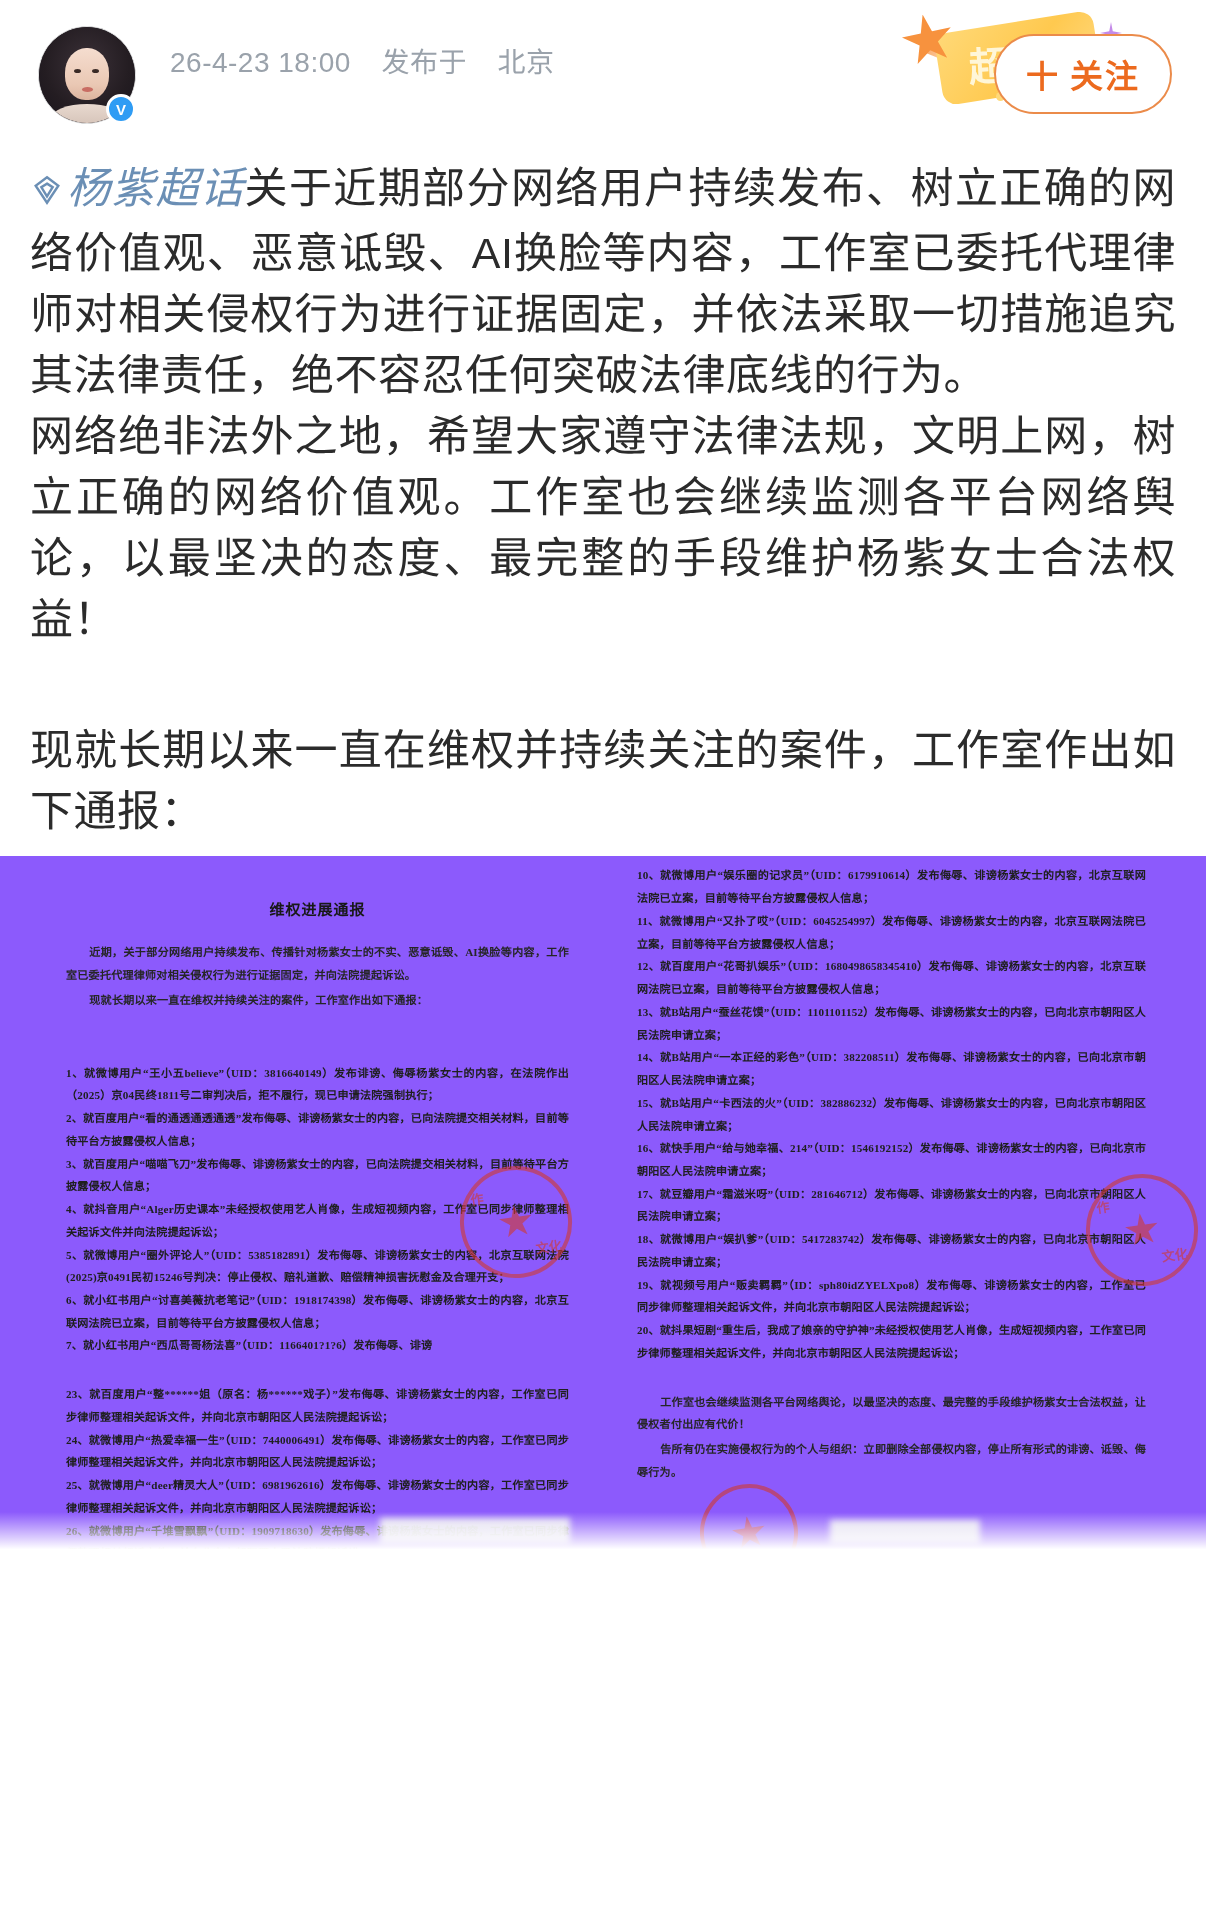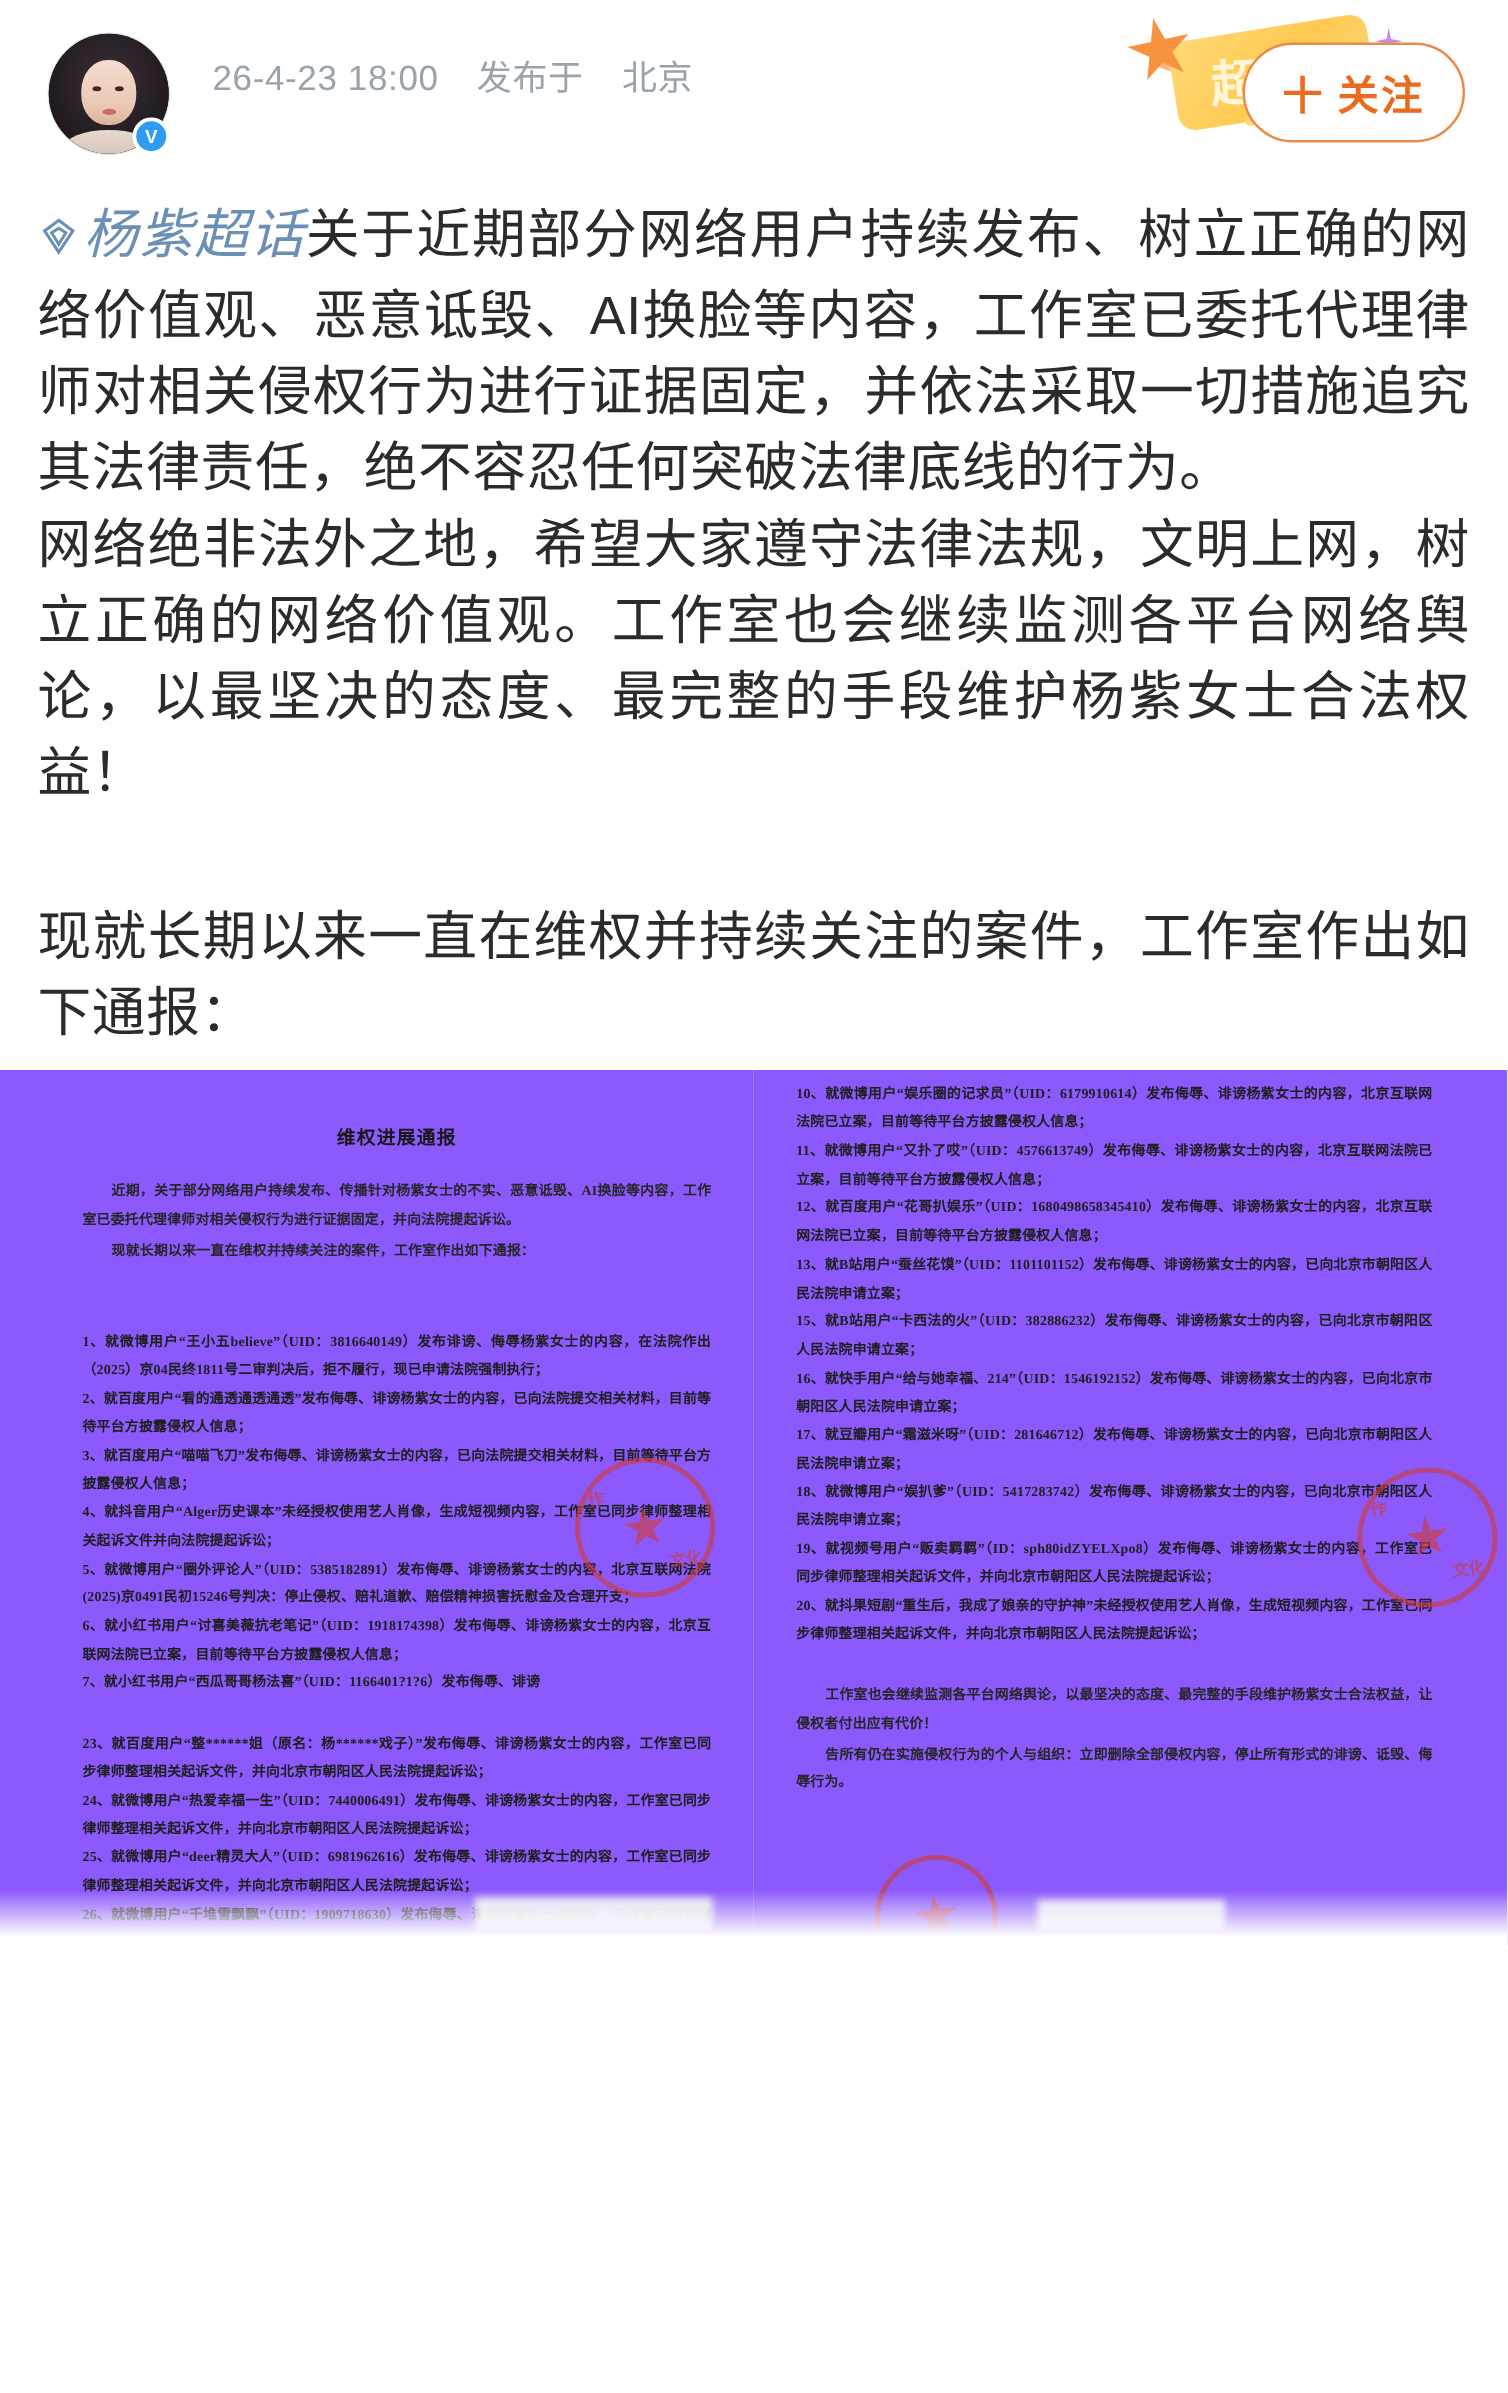"11、就微博用户“又扑了哎”（UID：4576613749）发布侮辱、诽谤杨紫女" div.doc-item { text: 4576613749 -> 6045254997 }
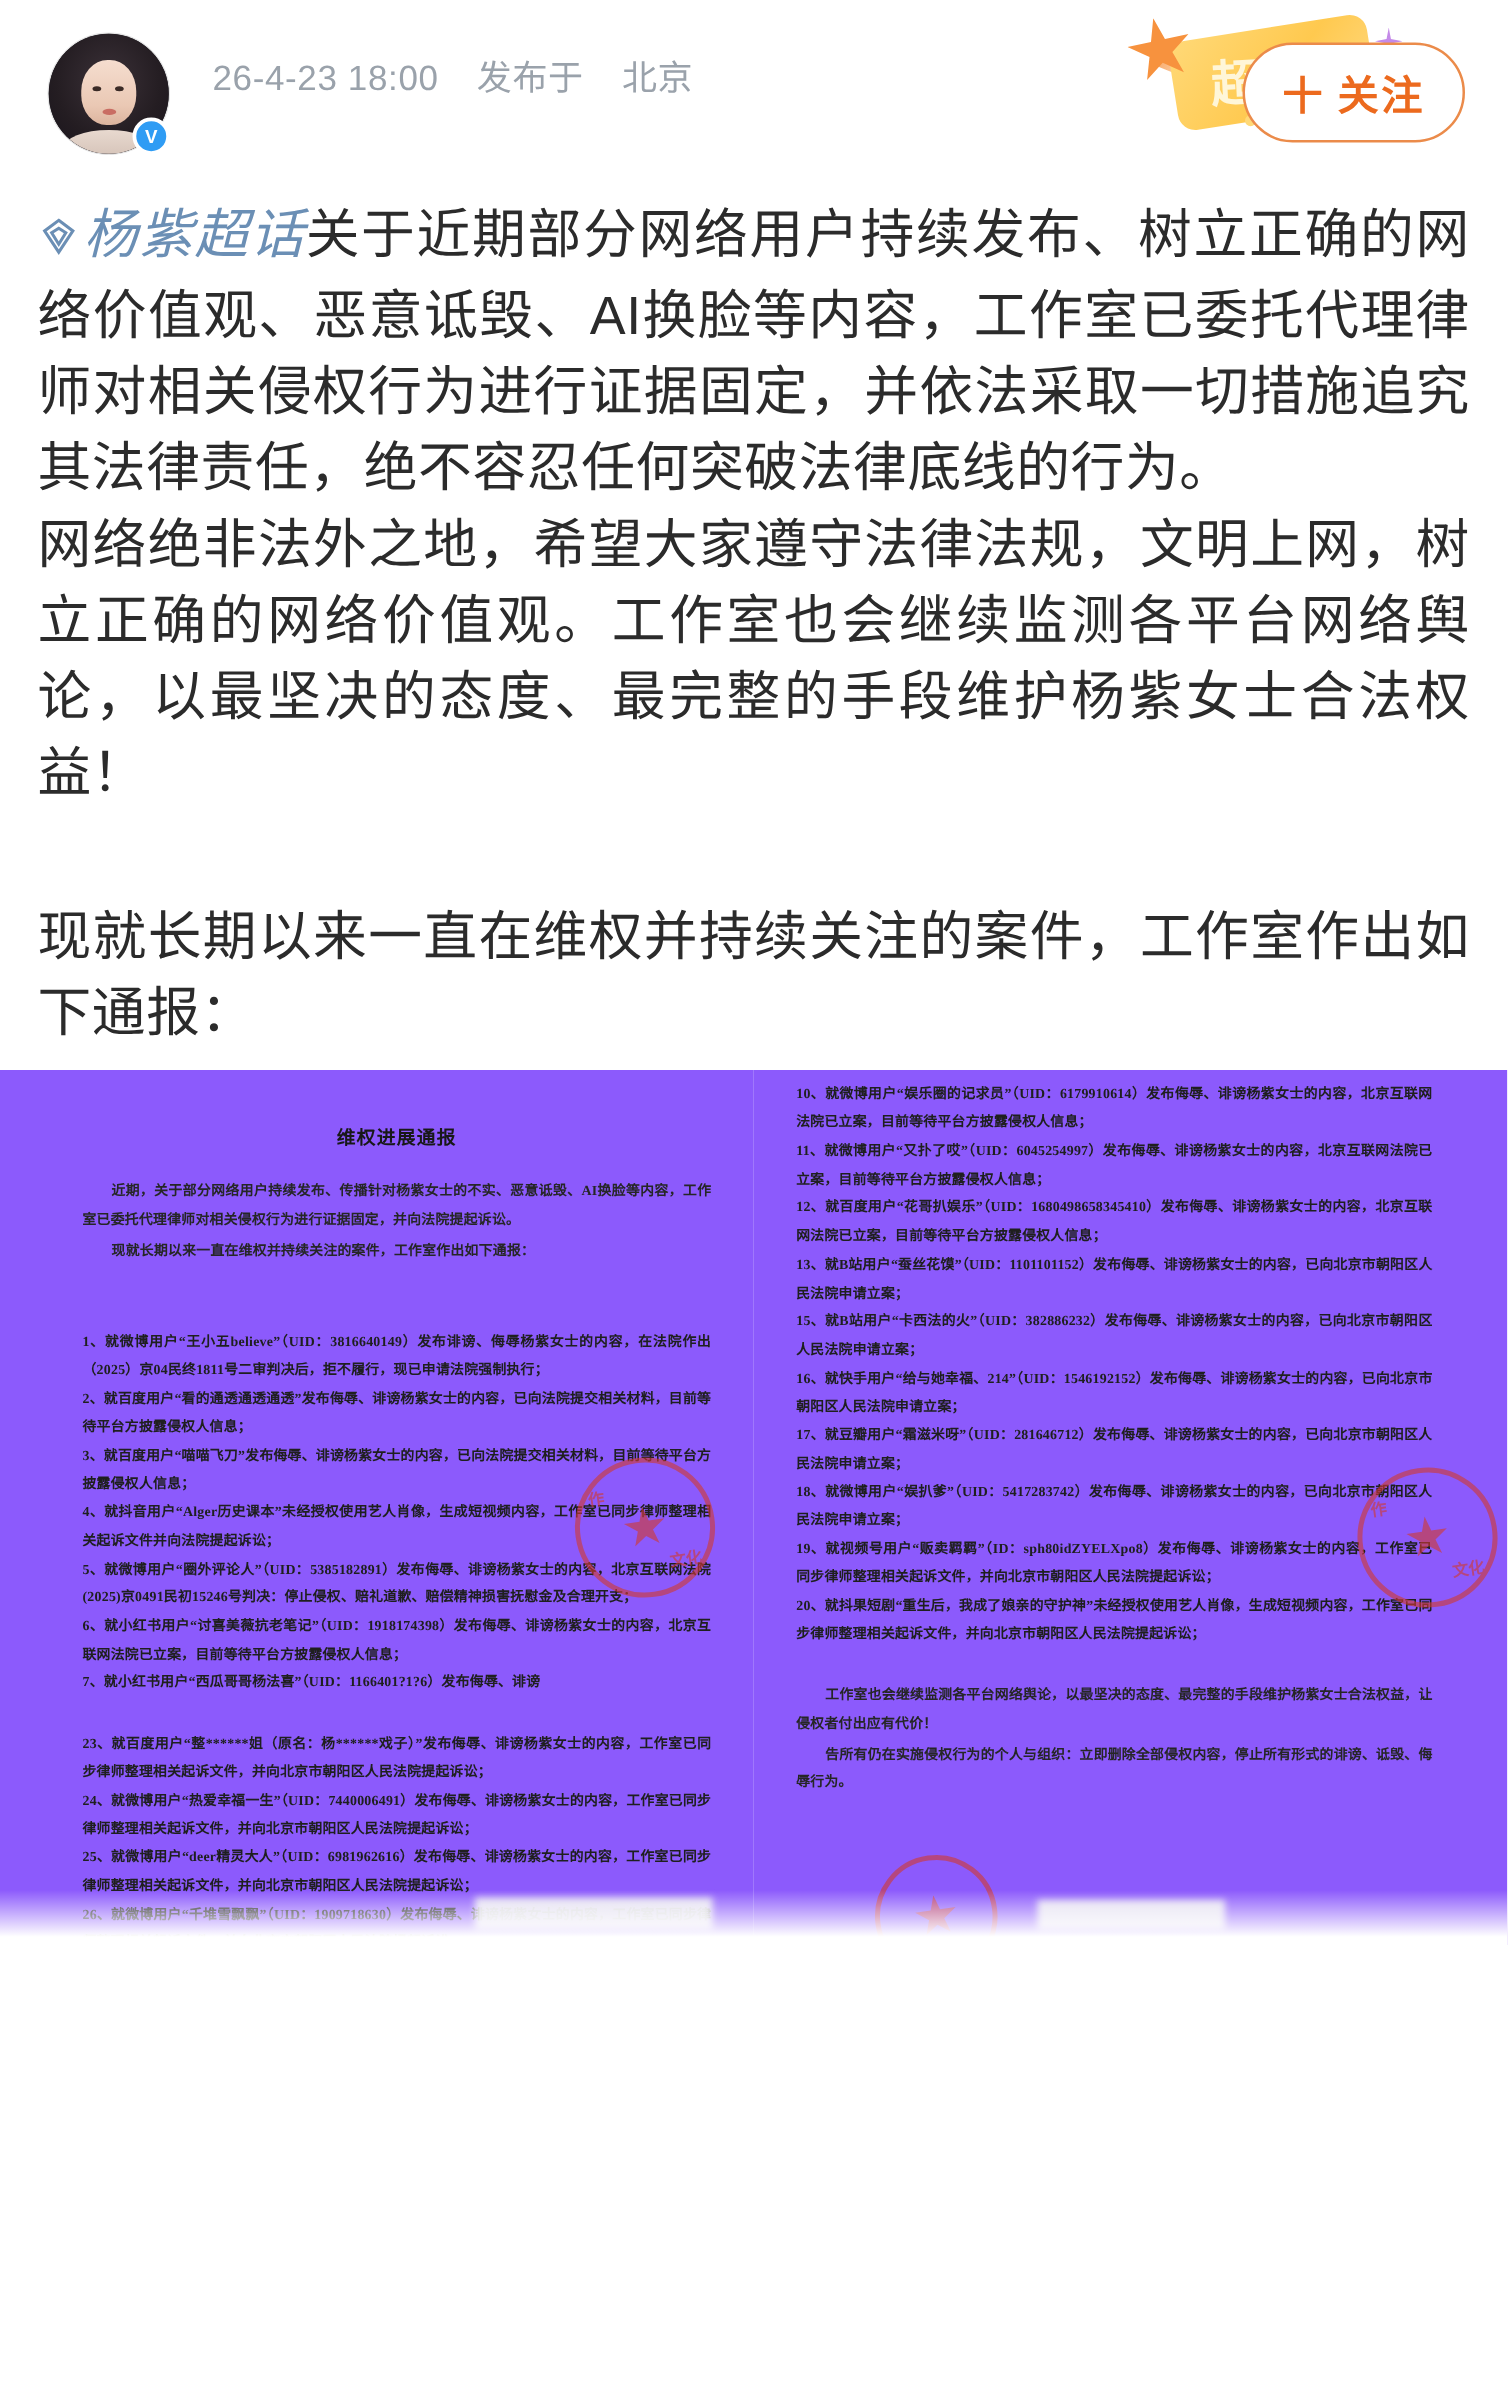"14、就B站用户“一本正经的彩色”（UID：382208511）发布侮辱、诽谤杨" div.doc-item { html: none -> <div>14、就B站用户“一本正经的彩色”（UID：382208511）发布侮辱、诽谤杨紫女士的内容，已向北京市朝阳区人民法院申请立案；</div> }
